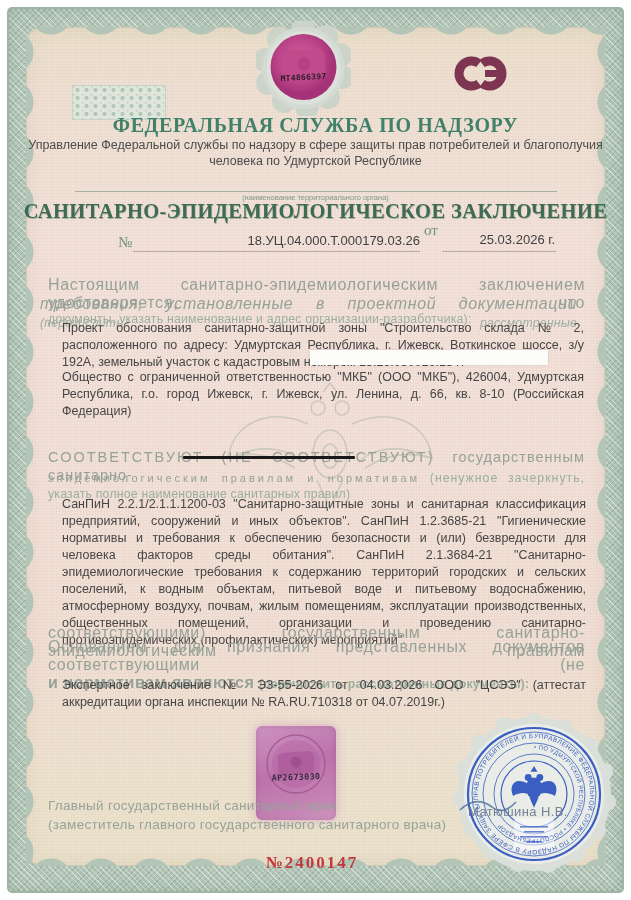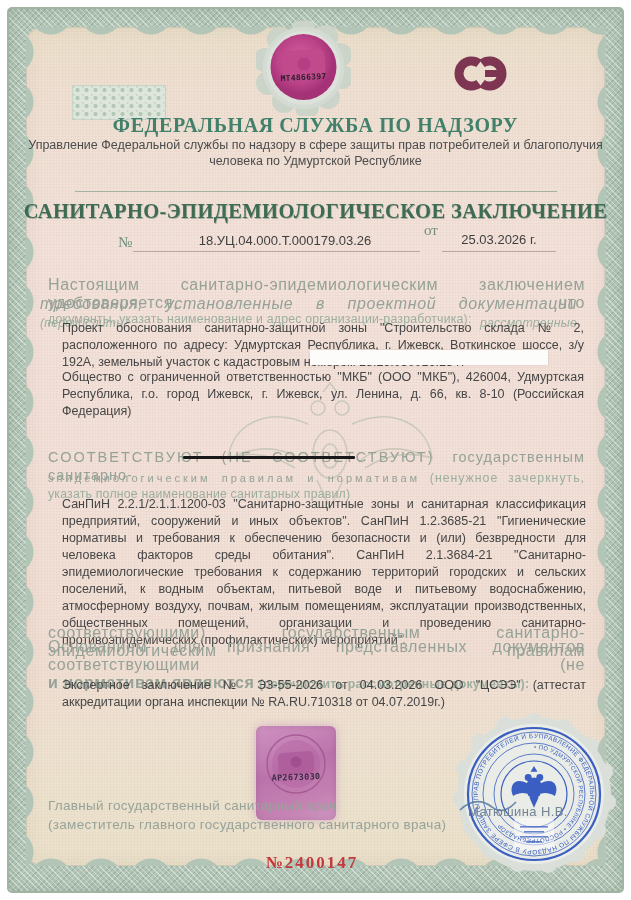"(наименование территориального органа)" div.abs { html: none -> <div>(наименование территориального органа)</div> }
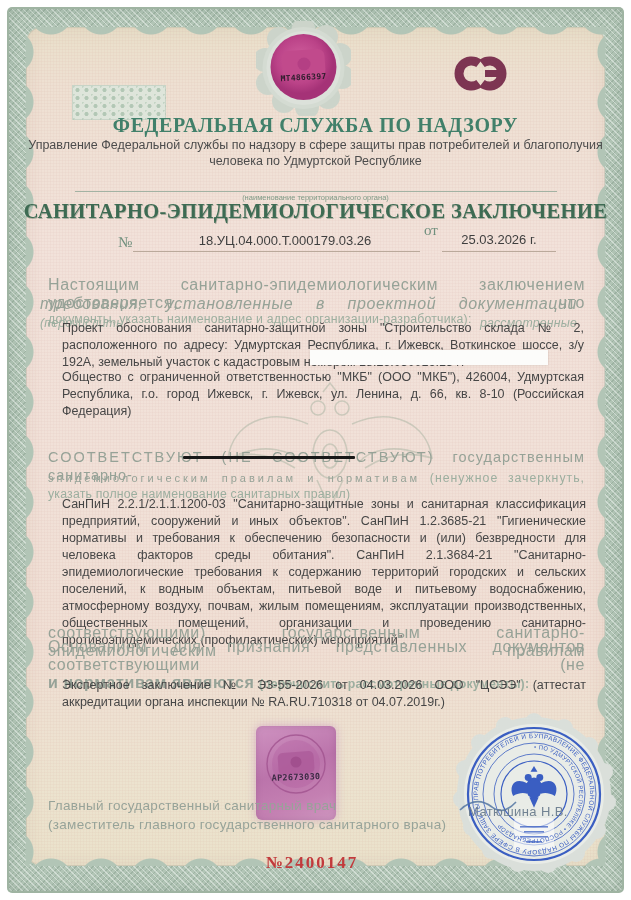"18.УЦ.04.000.Т.000179.03.26" div.abs { text-align: center -> right }
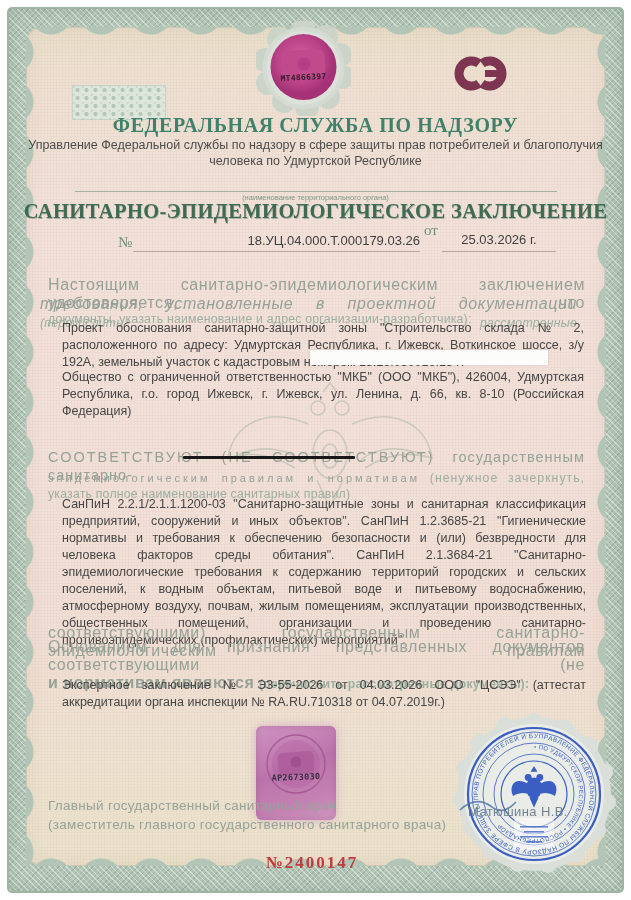"25.03.2026 г." div.abs { text-align: center -> right }
